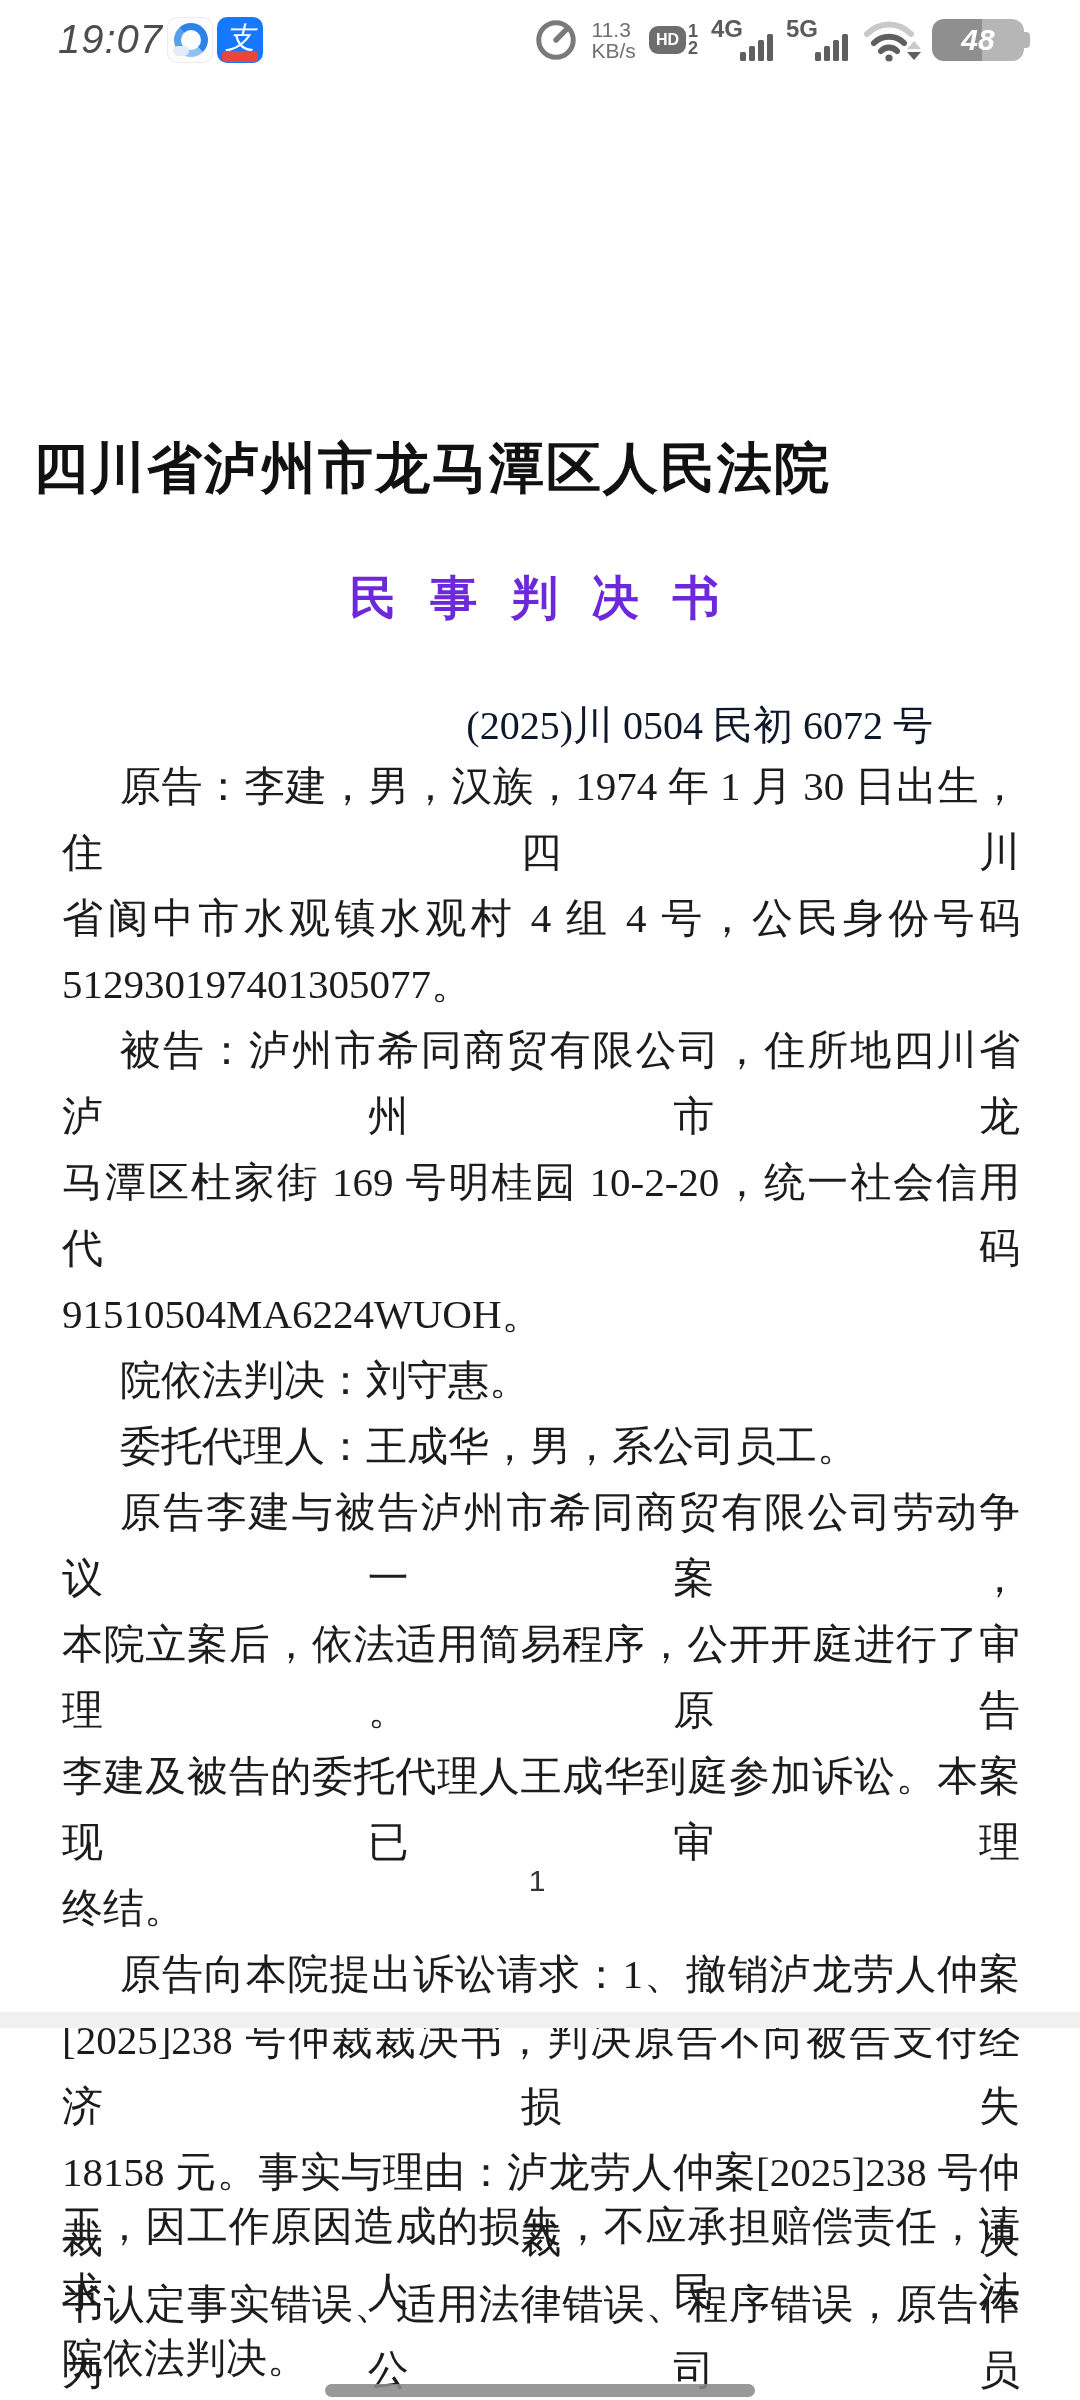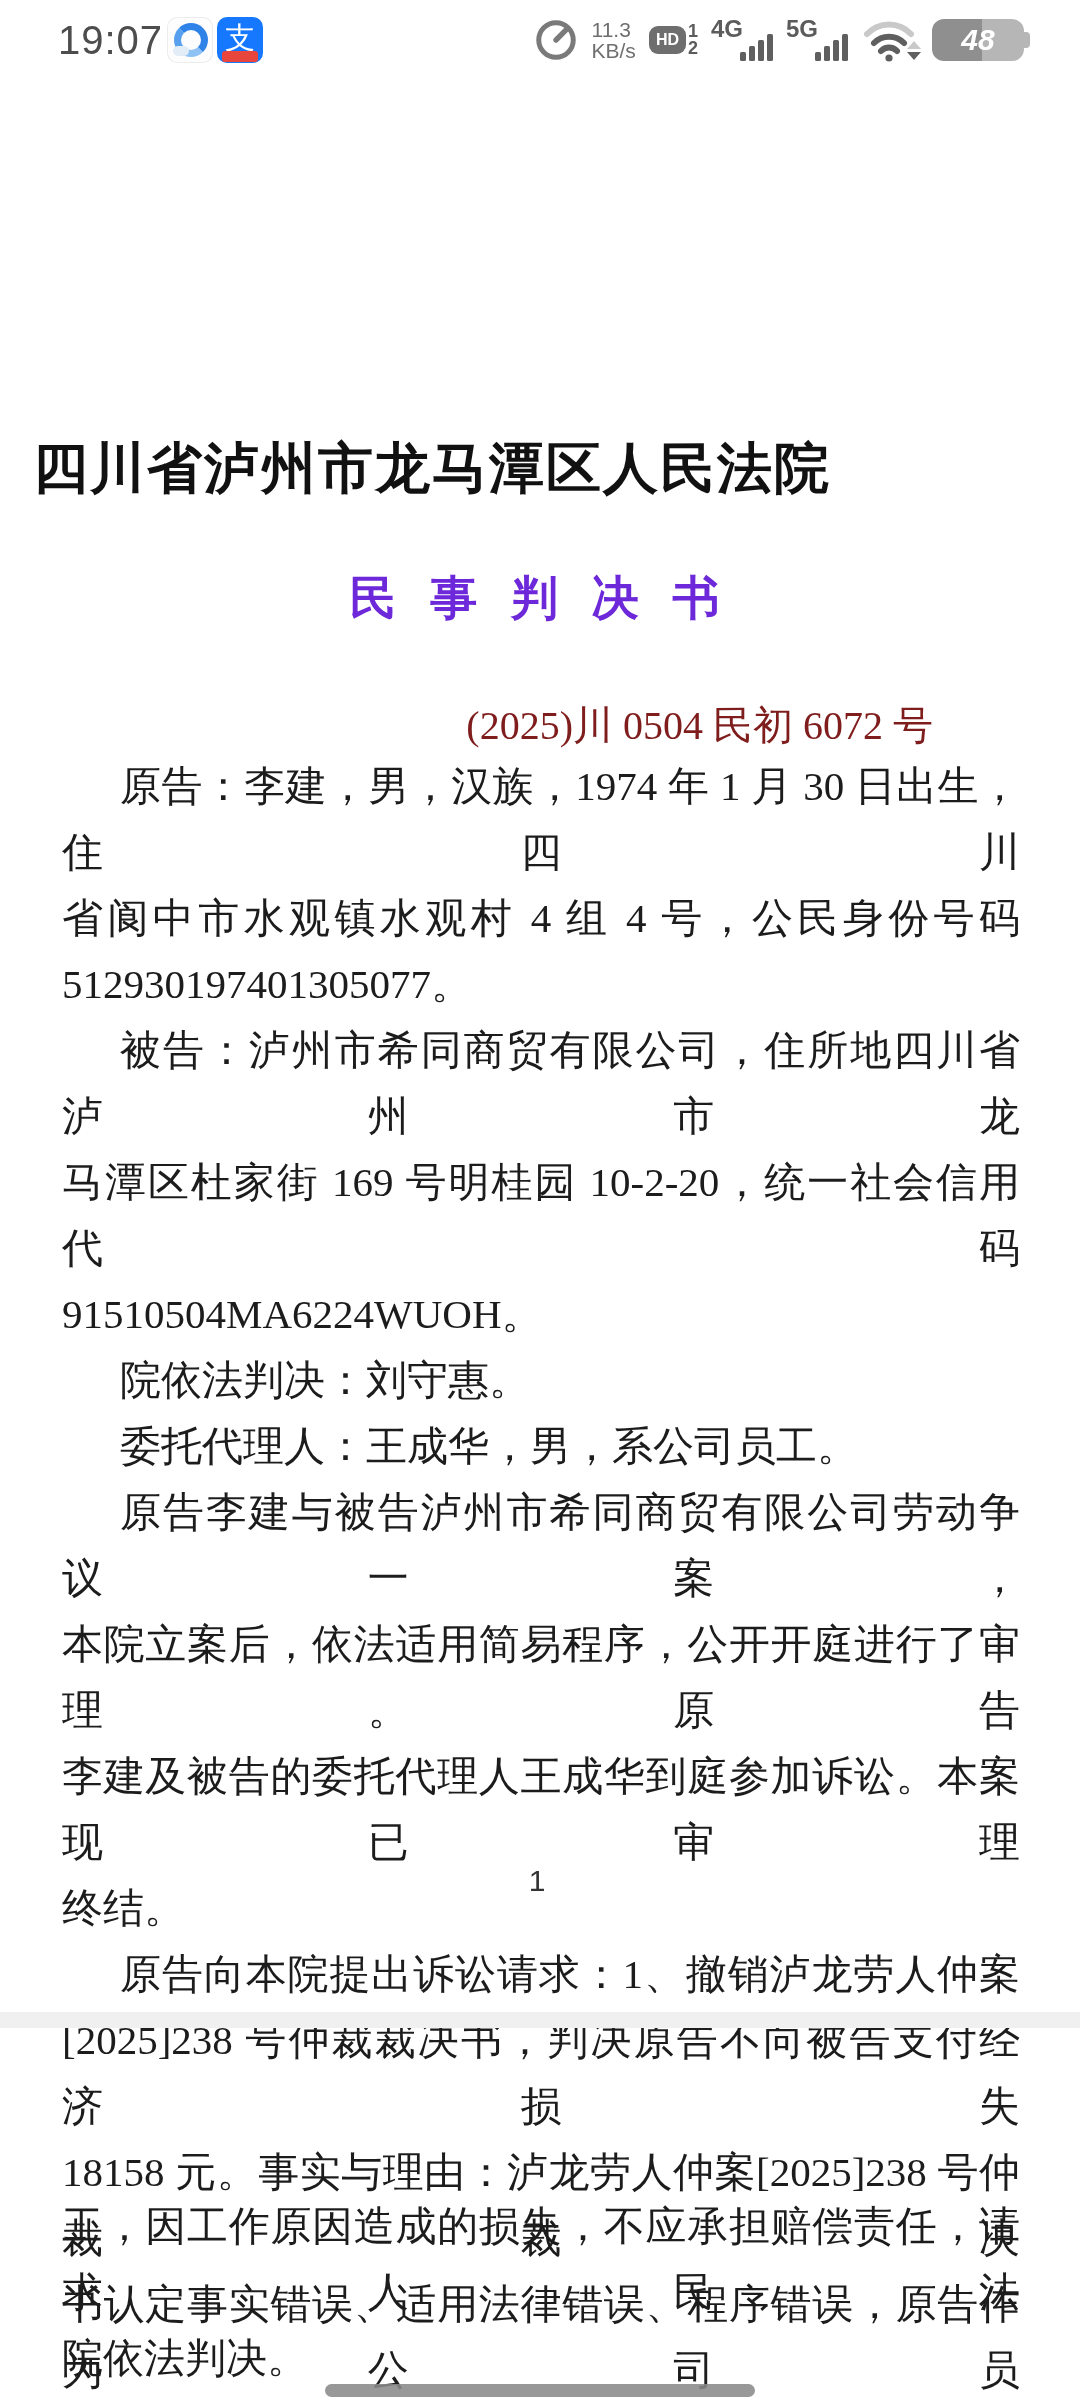"19:07" .sb-left { align-items: flex-end -> flex-start; font-style: none -> italic }
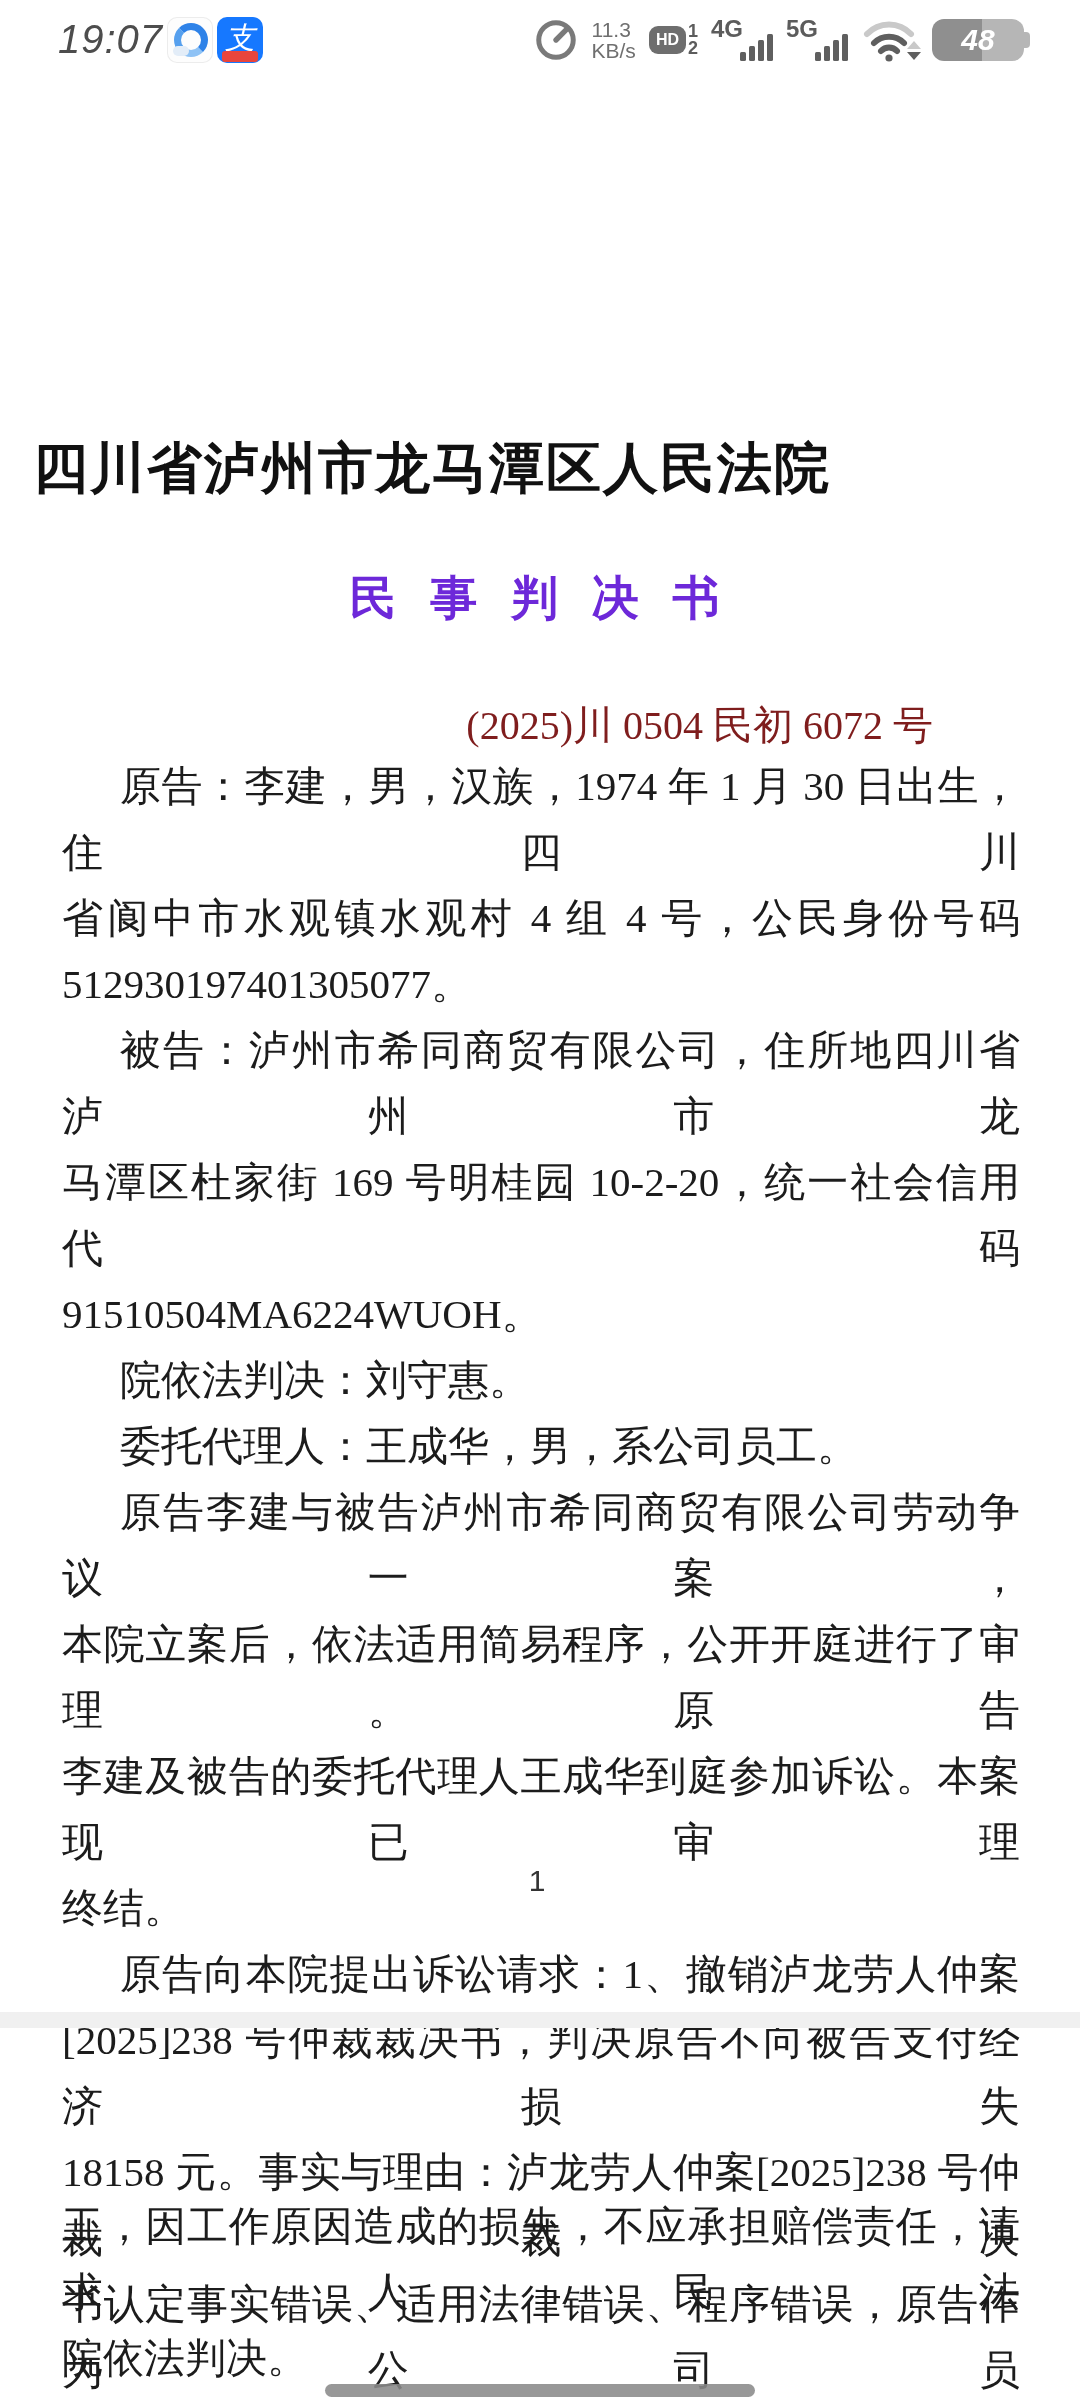"(2025)川 0504 民初 6072 号" .case-number { color: #7f1d1d -> #0f172a }
